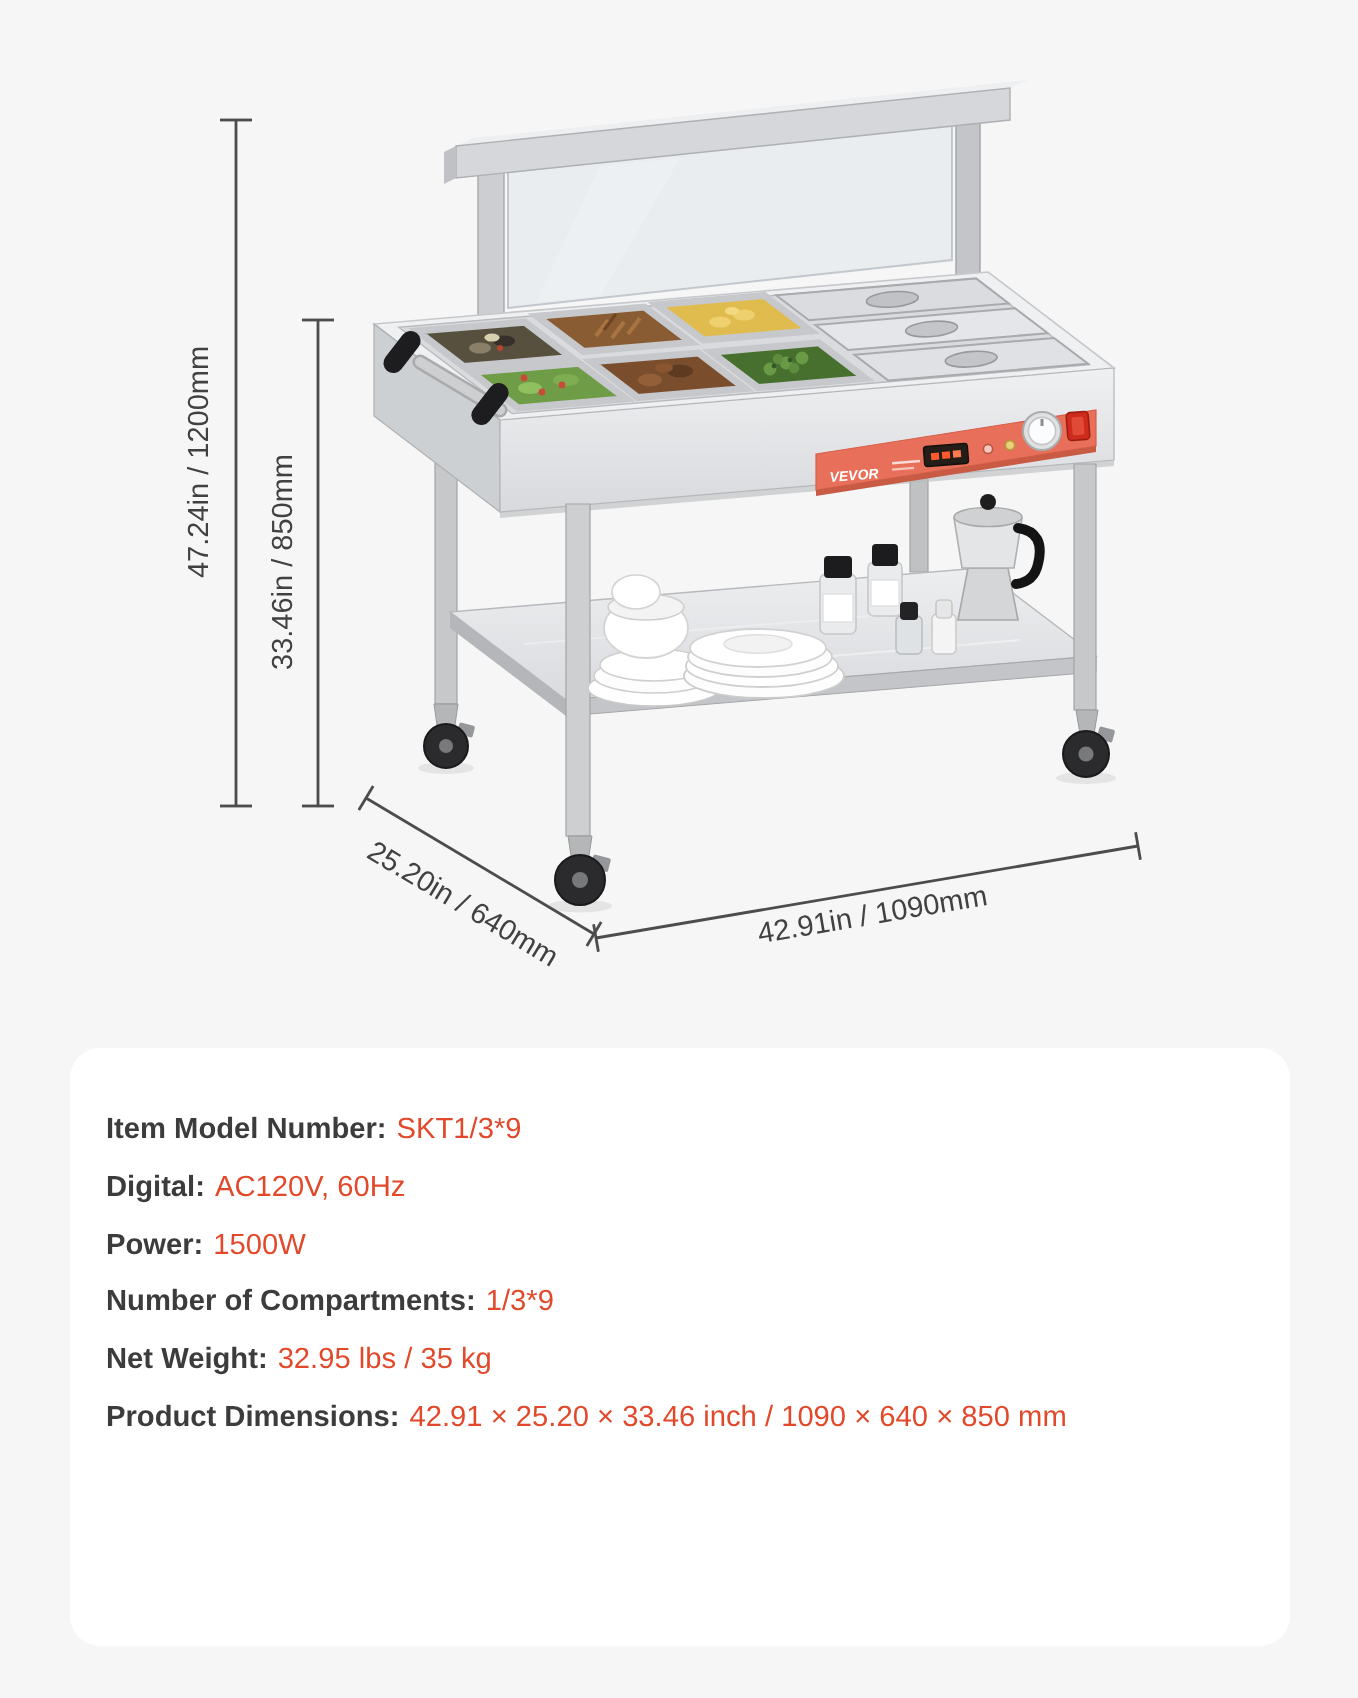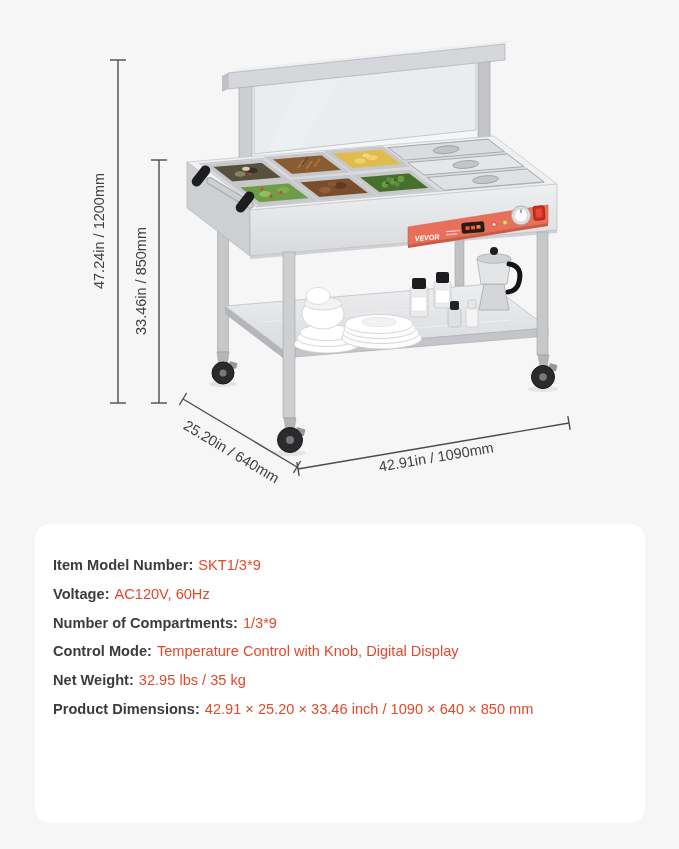"Voltage:" span.spec-label { text: Voltage -> Digital }
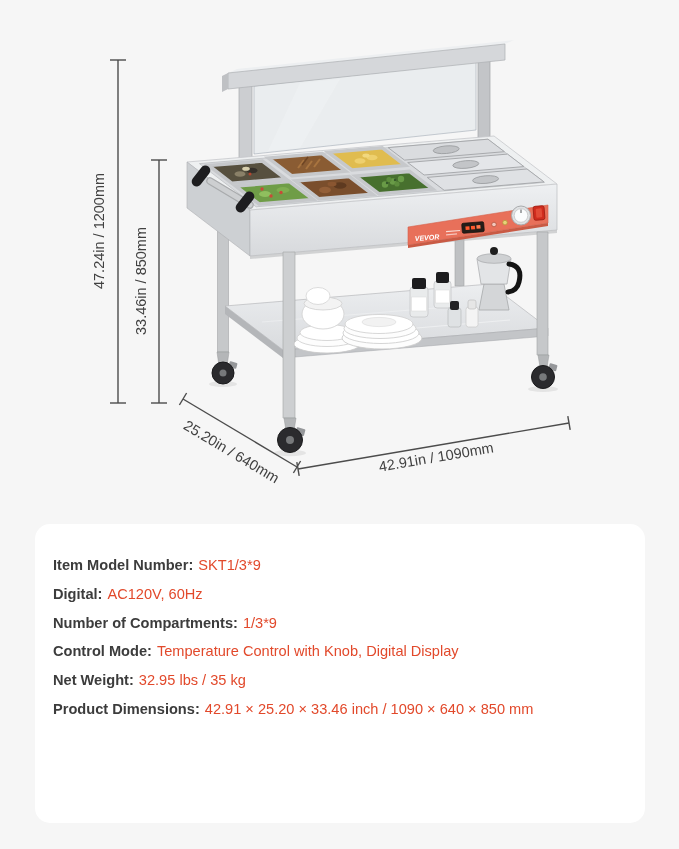"Power: 1500W" div.spec-row { html: none -> <div> <span>Power:</span><span>1500W</span> </div> }
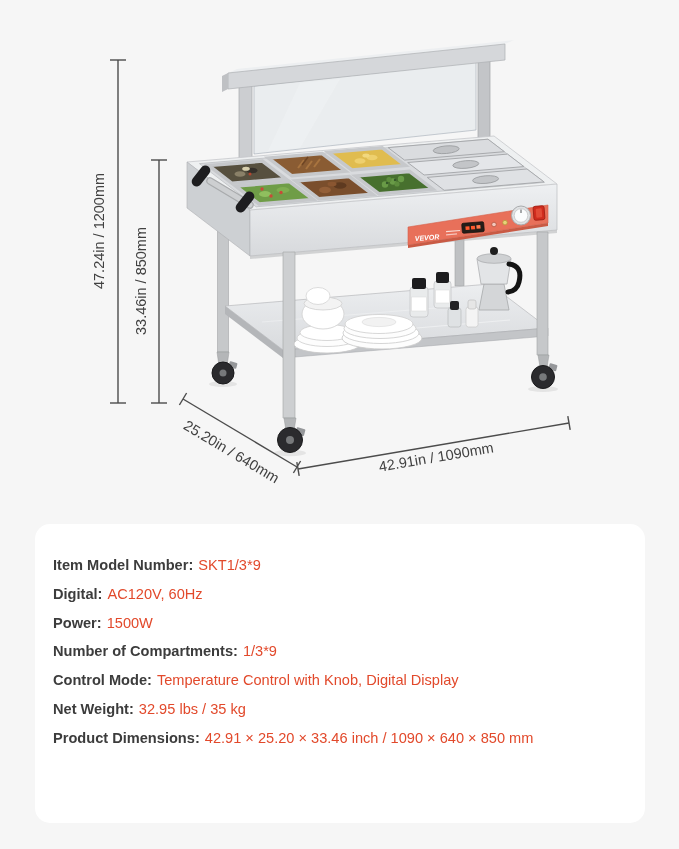"Control Mode: Temperature Control with" div.spec-row { html: <div> <span>Control Mode:</span><span>Temperature Control with Knob, Digital Display</span> </div> -> none }
